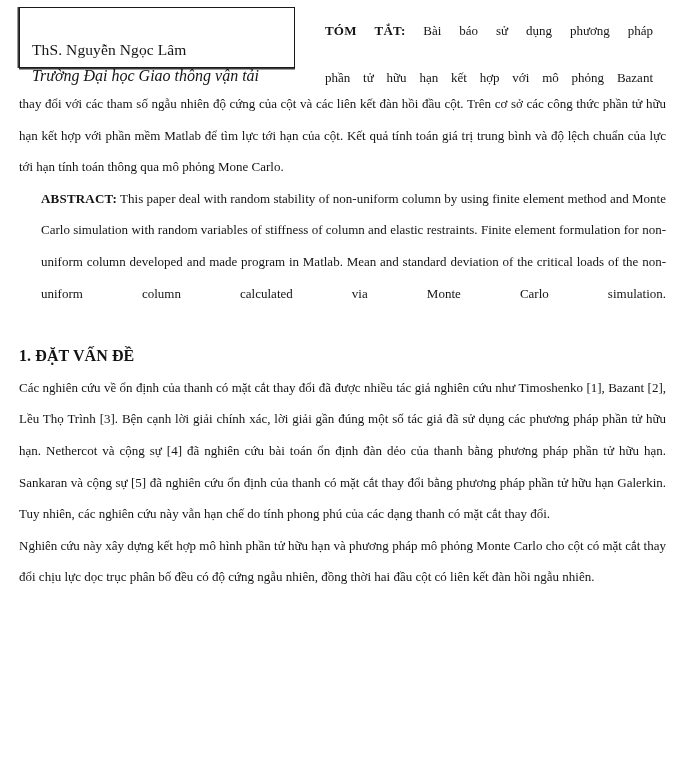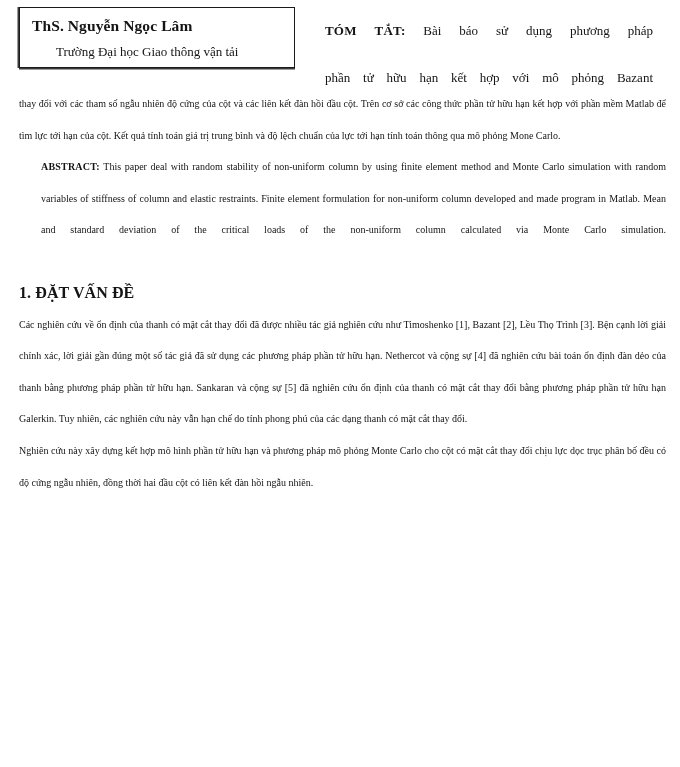"ThS. Nguyễn Ngọc Lâm" .author-name { font-weight: bold -> normal; margin-top: none -> 24px }
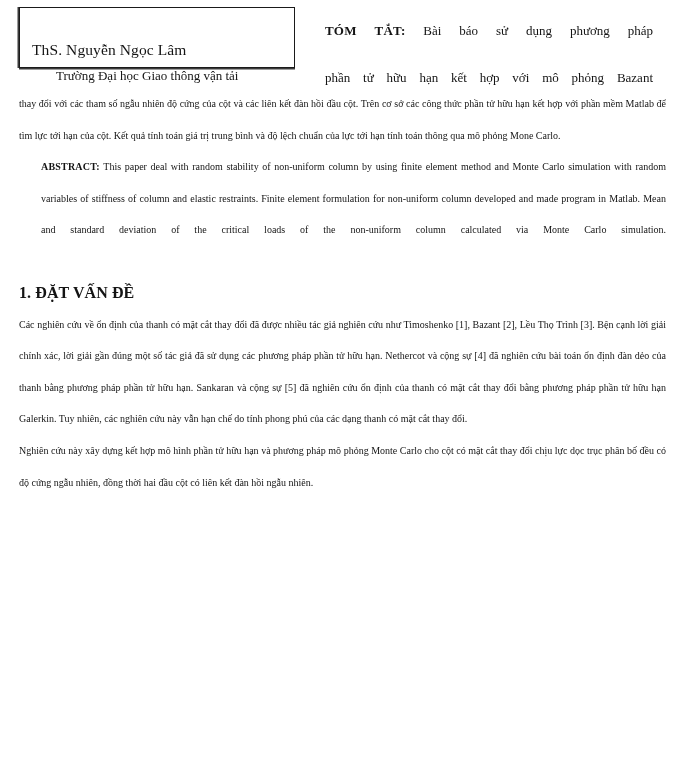"Trường Đại học Giao thông" .author-affil { font-size: 13px -> 16px; font-style: none -> italic; margin-left: 24px -> none }
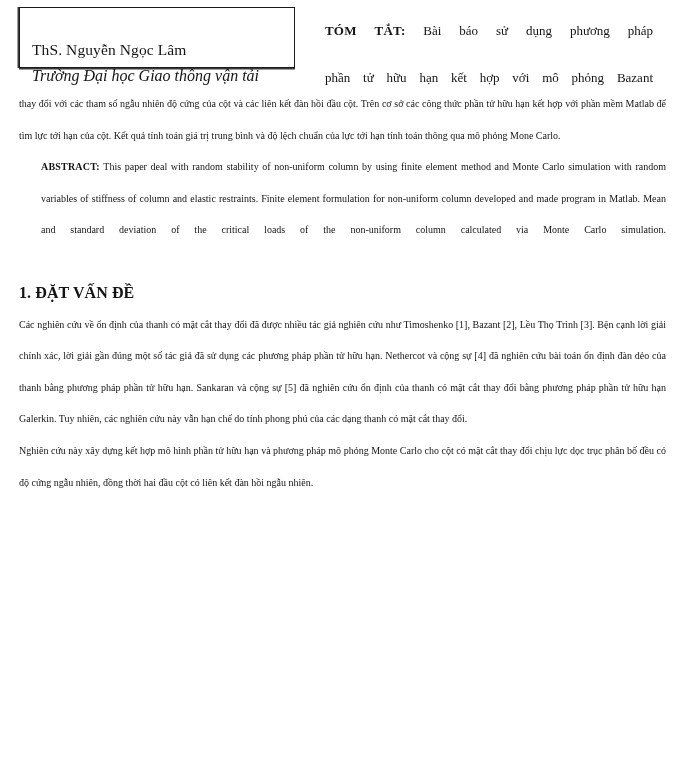"thay đổi với các tham" .flow p { font-size: 10px -> 13px }
